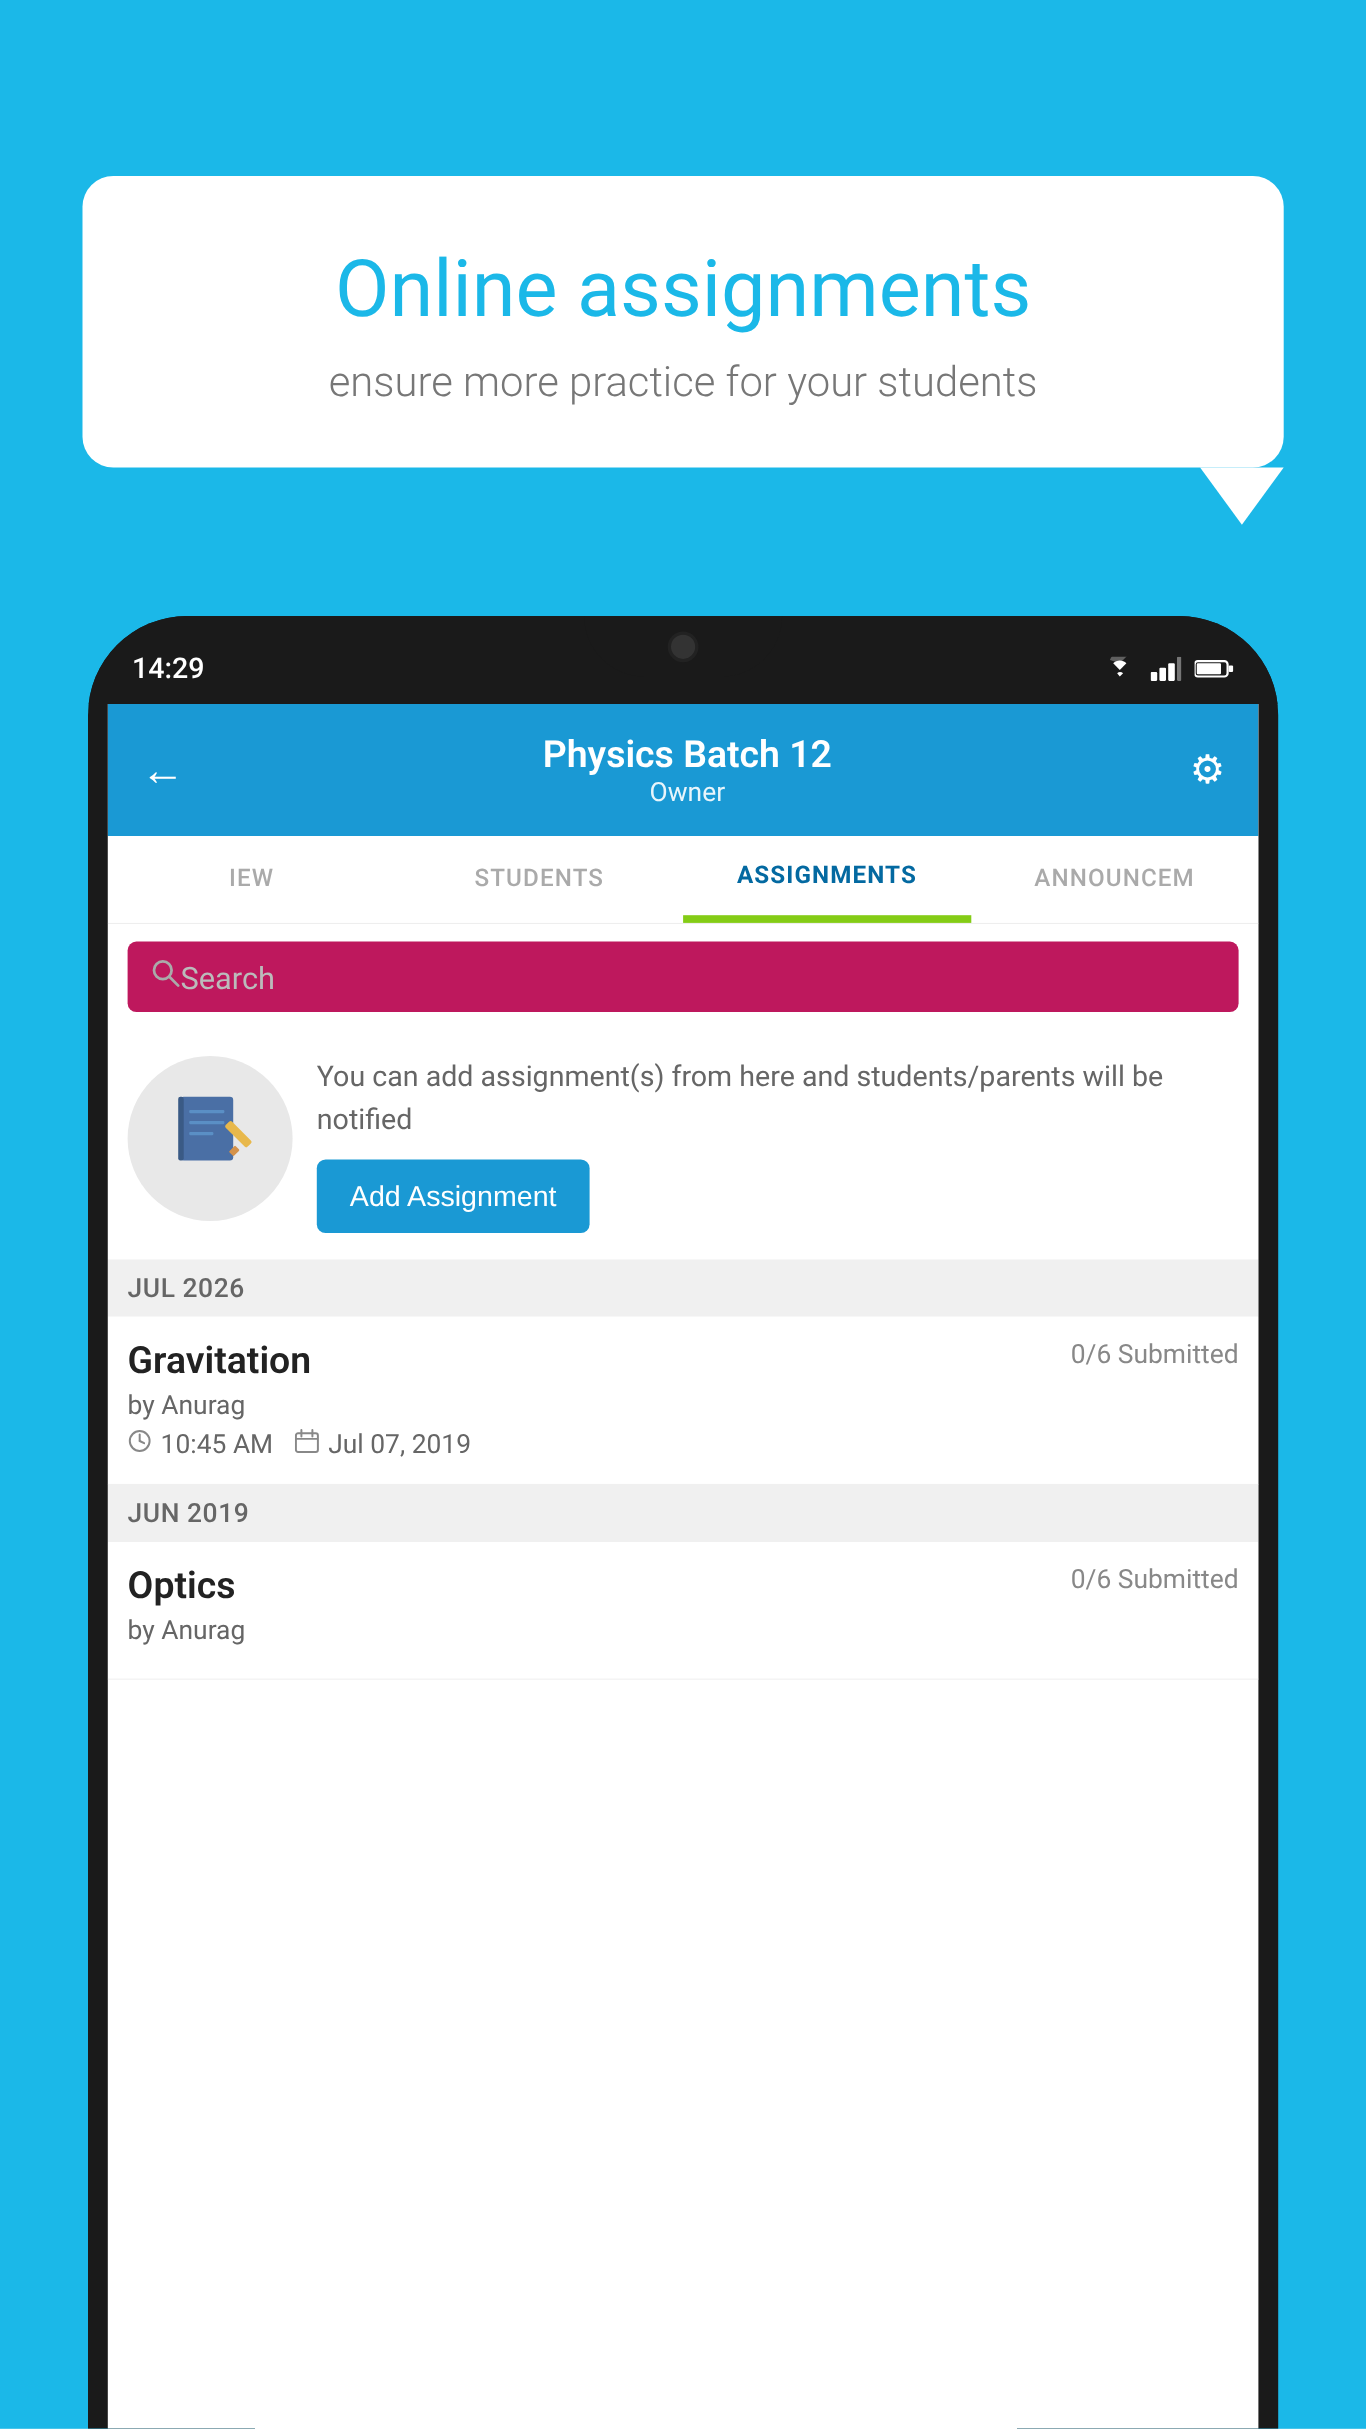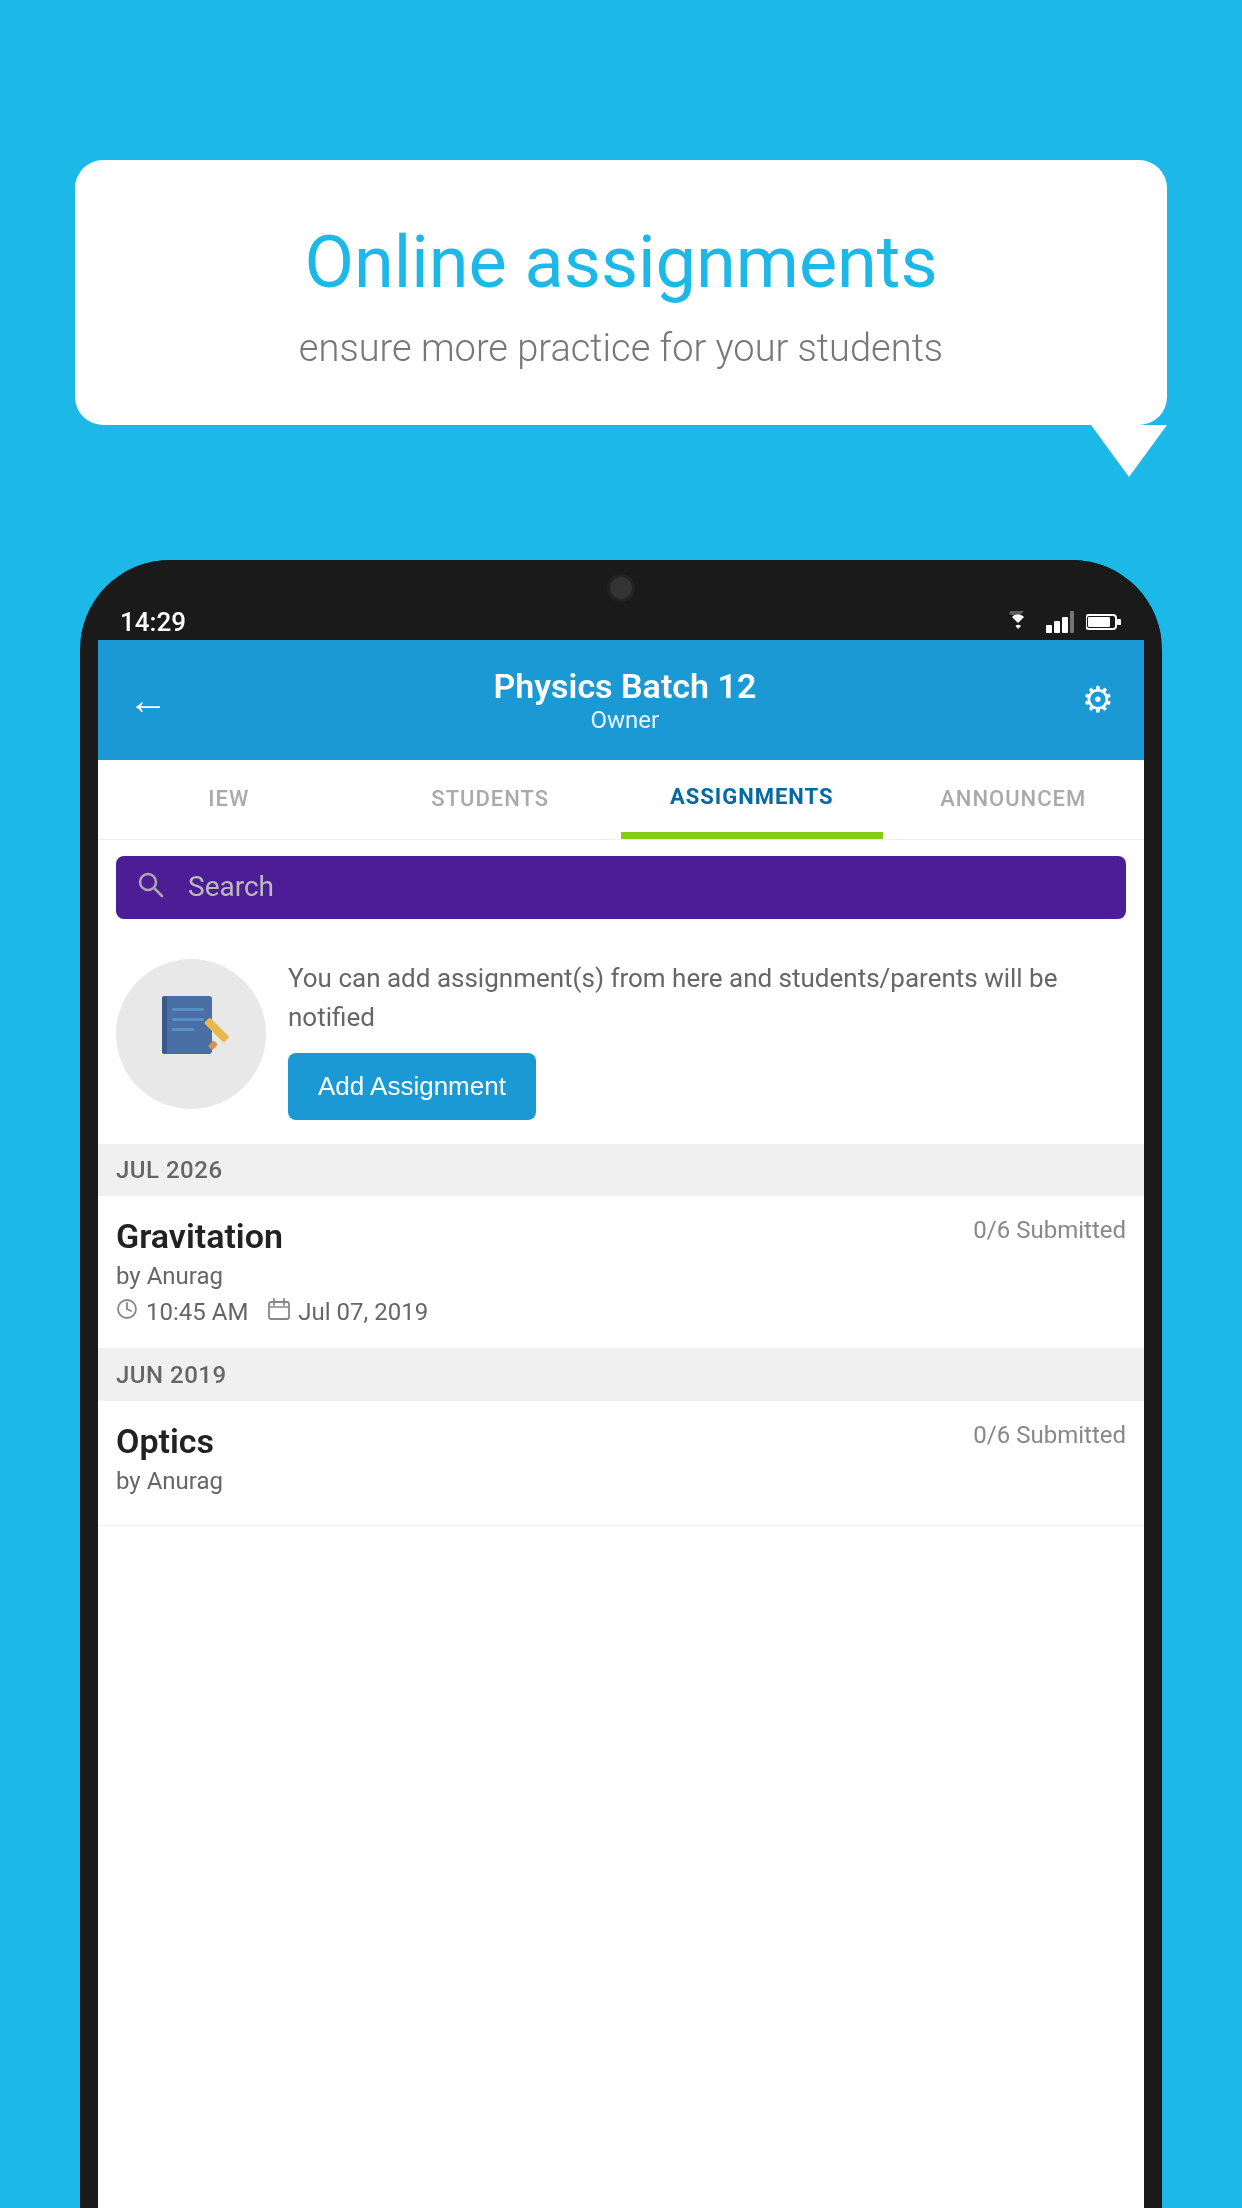"14:29" .status-bar { margin-top: 14px -> none }
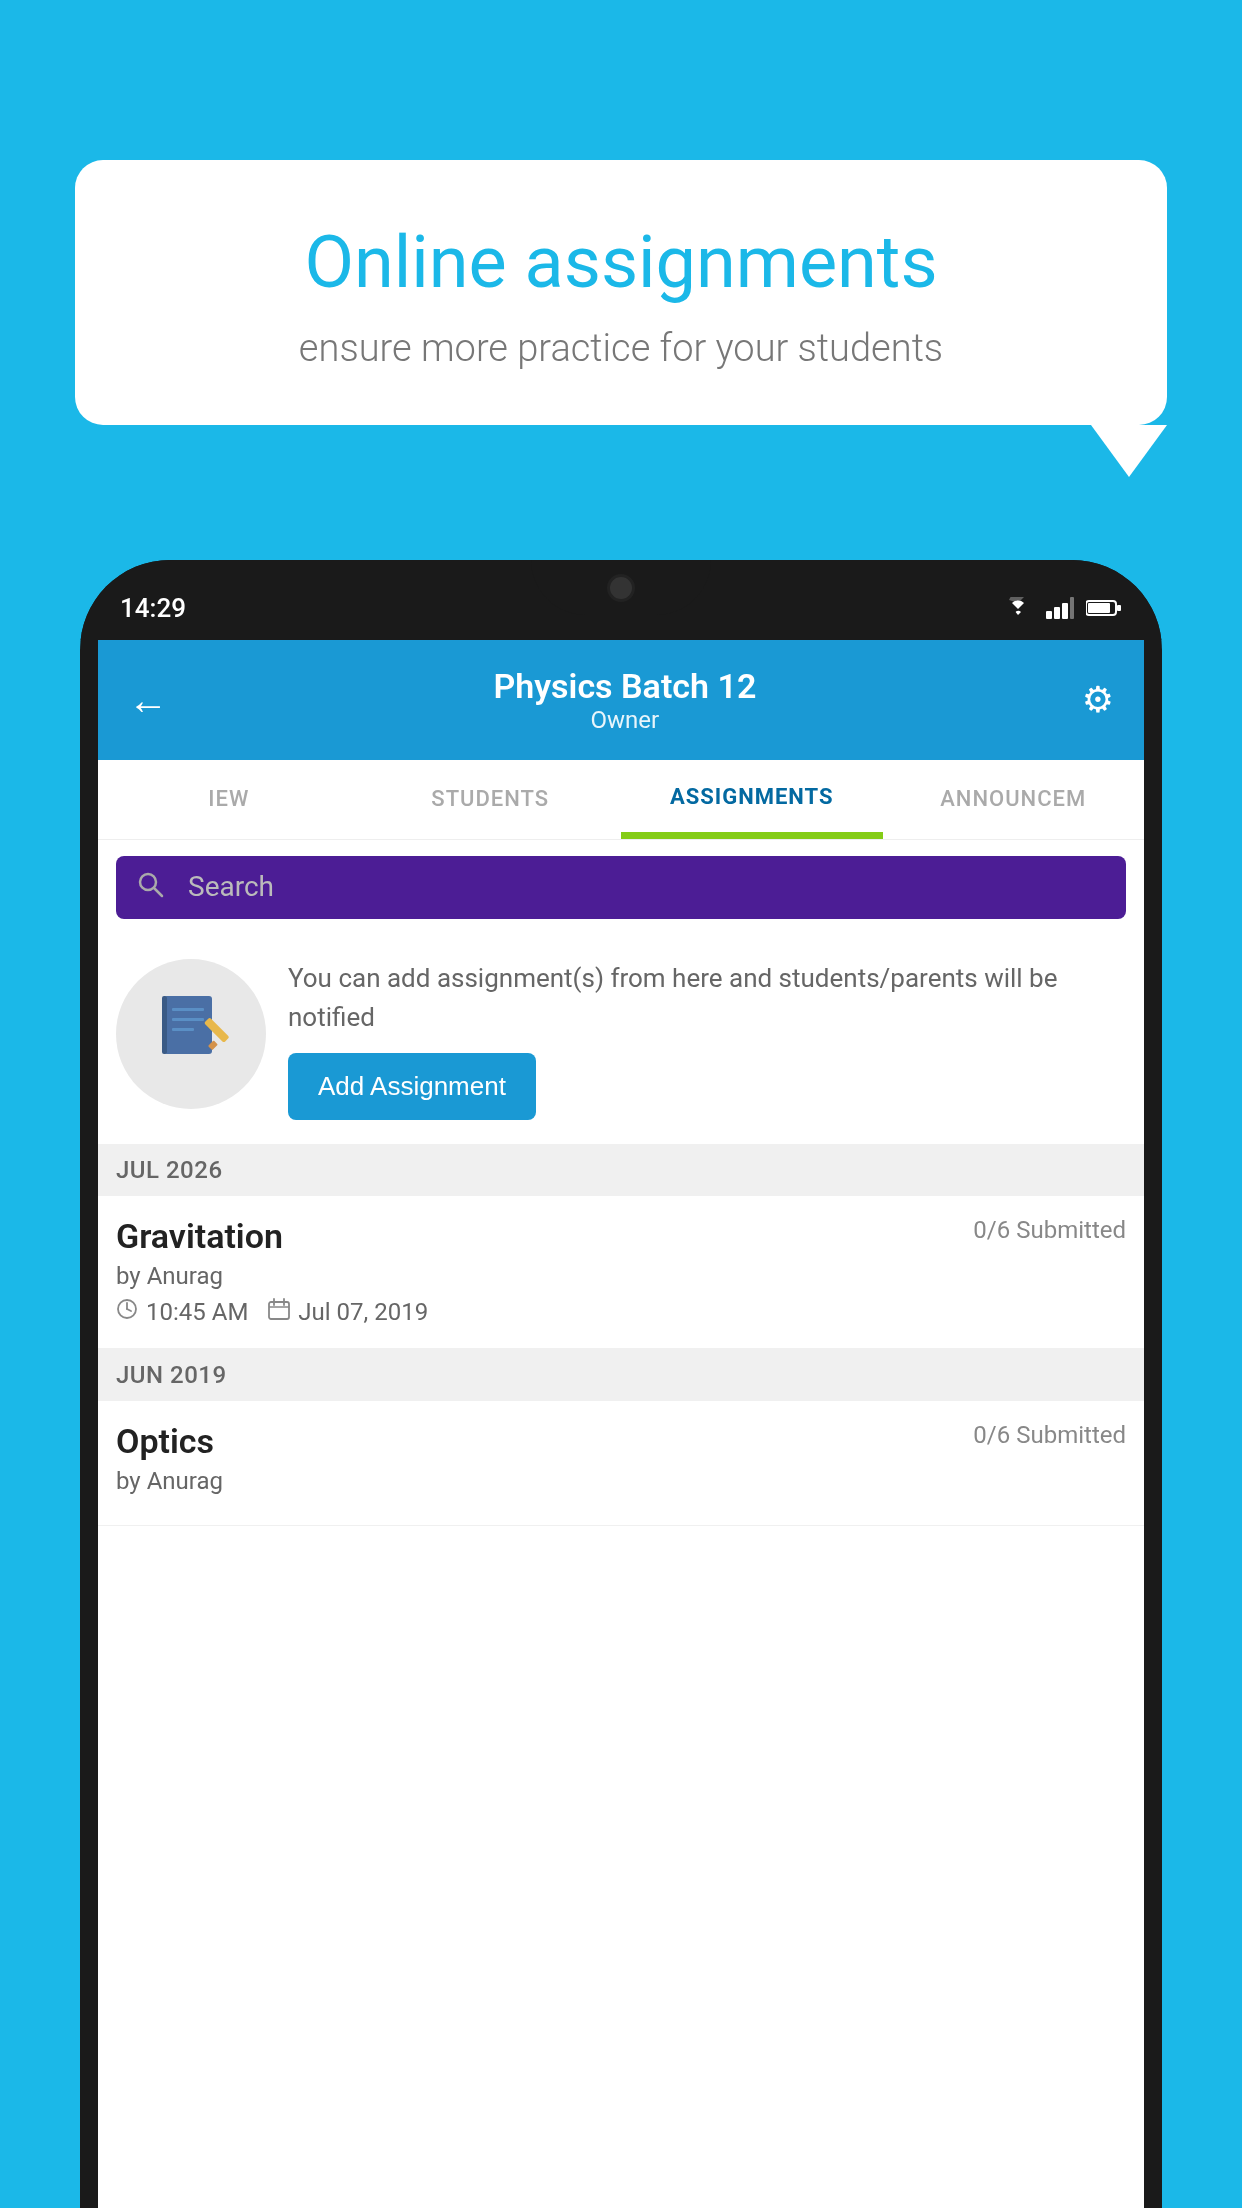"Search" .search-bar { align-items: flex-start -> flex-end; background: #4c1d95 -> #be185d; gap: 24px -> 0 }
